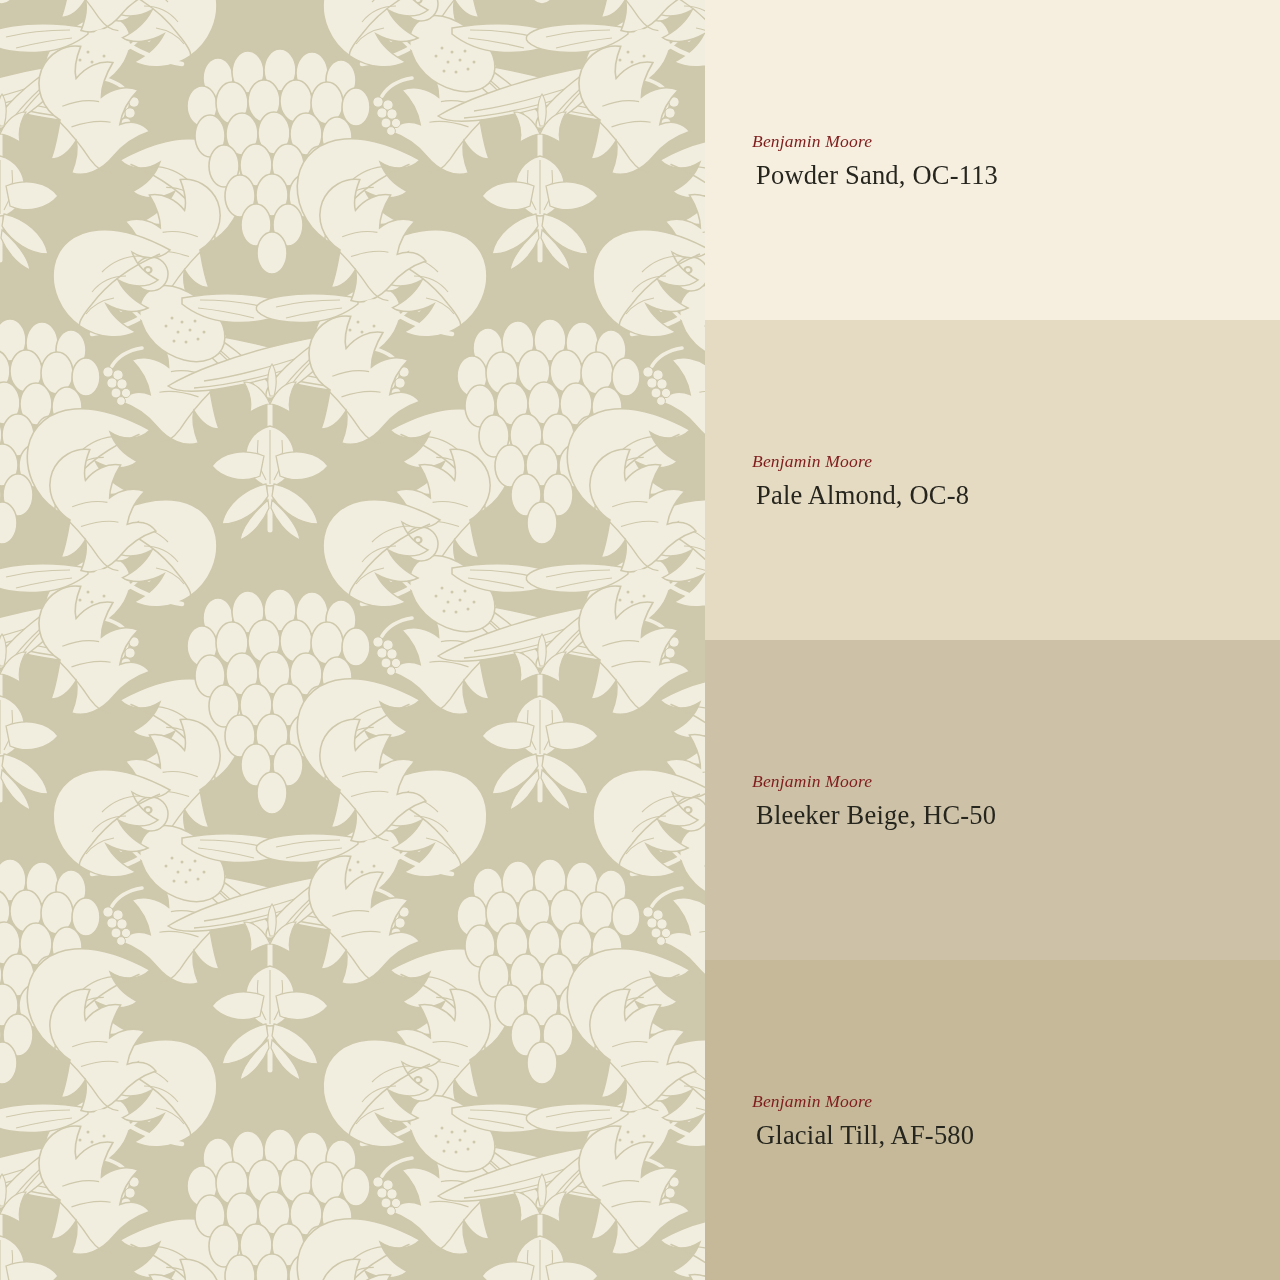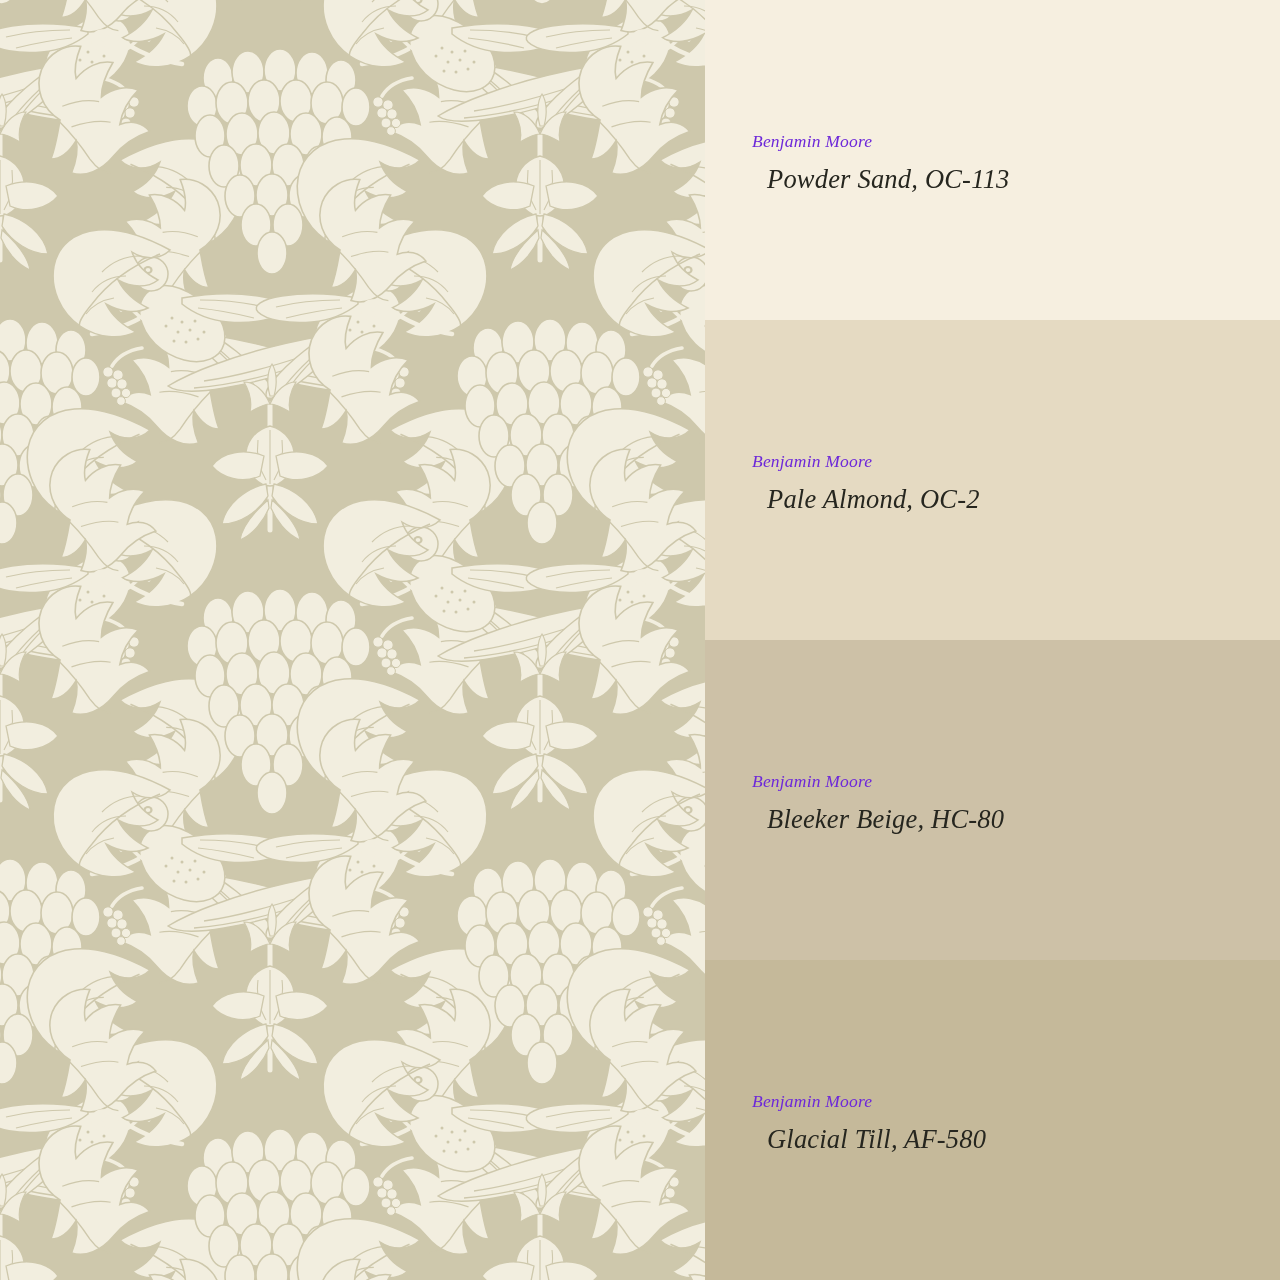"Benjamin Moore" .brand { color: #6d28d9 -> #7f1d1d }
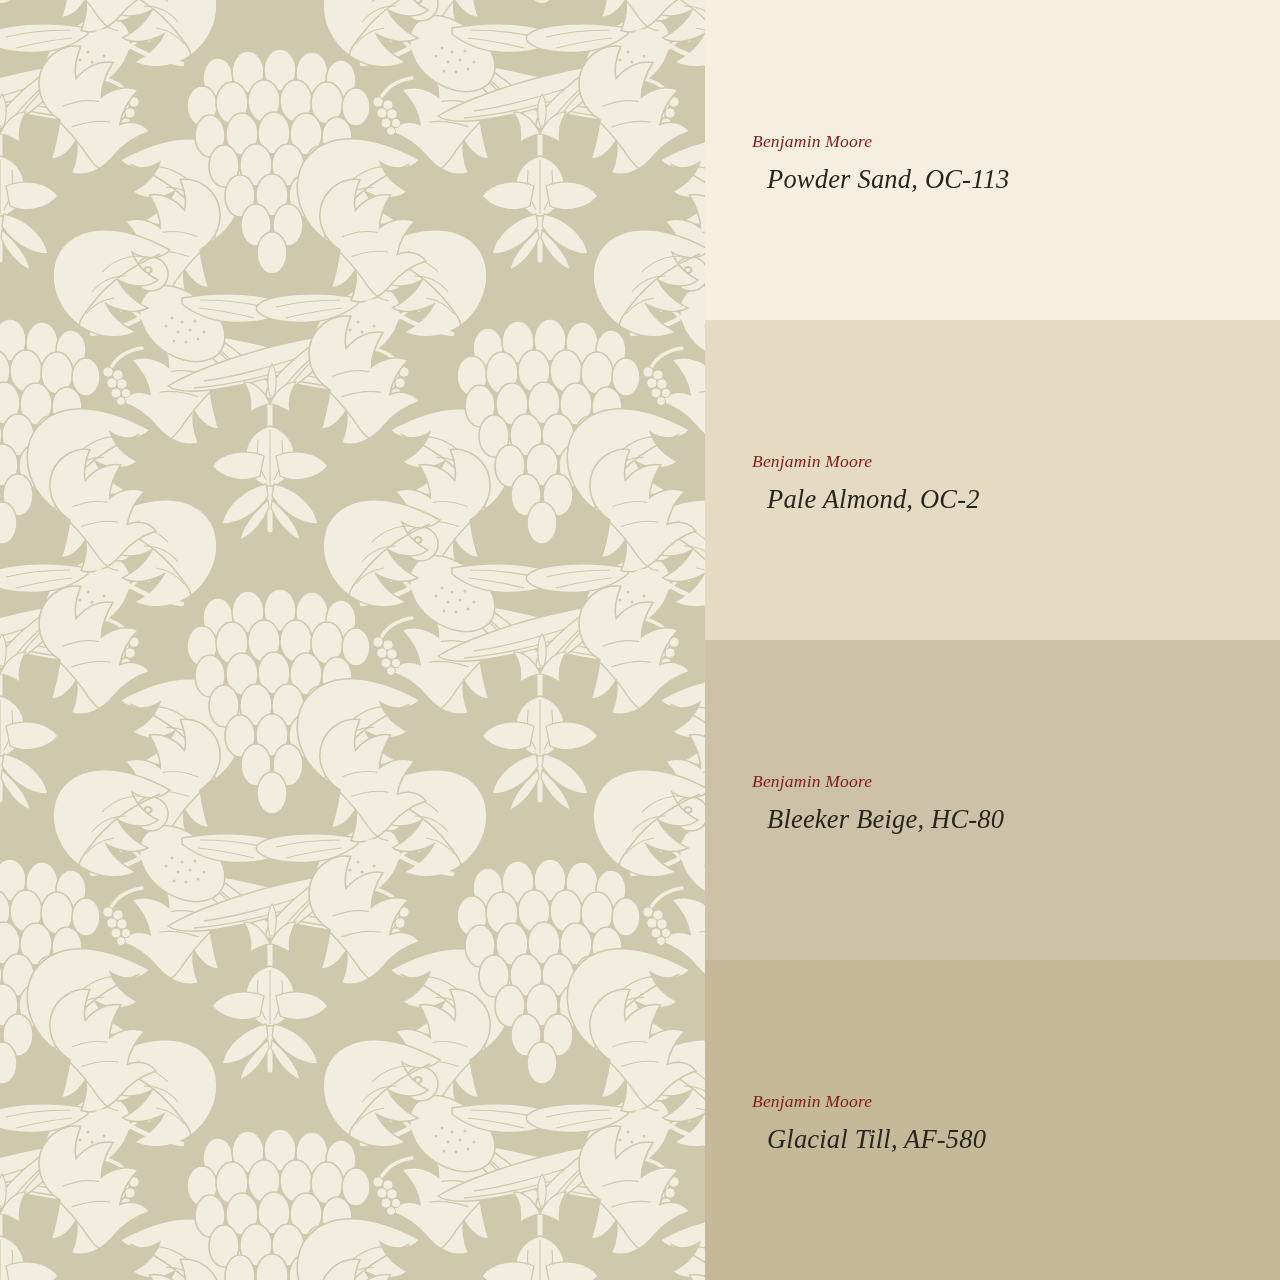"Powder Sand, OC-113" .paint-name { font-style: italic -> none; margin: 15px -> 4px }
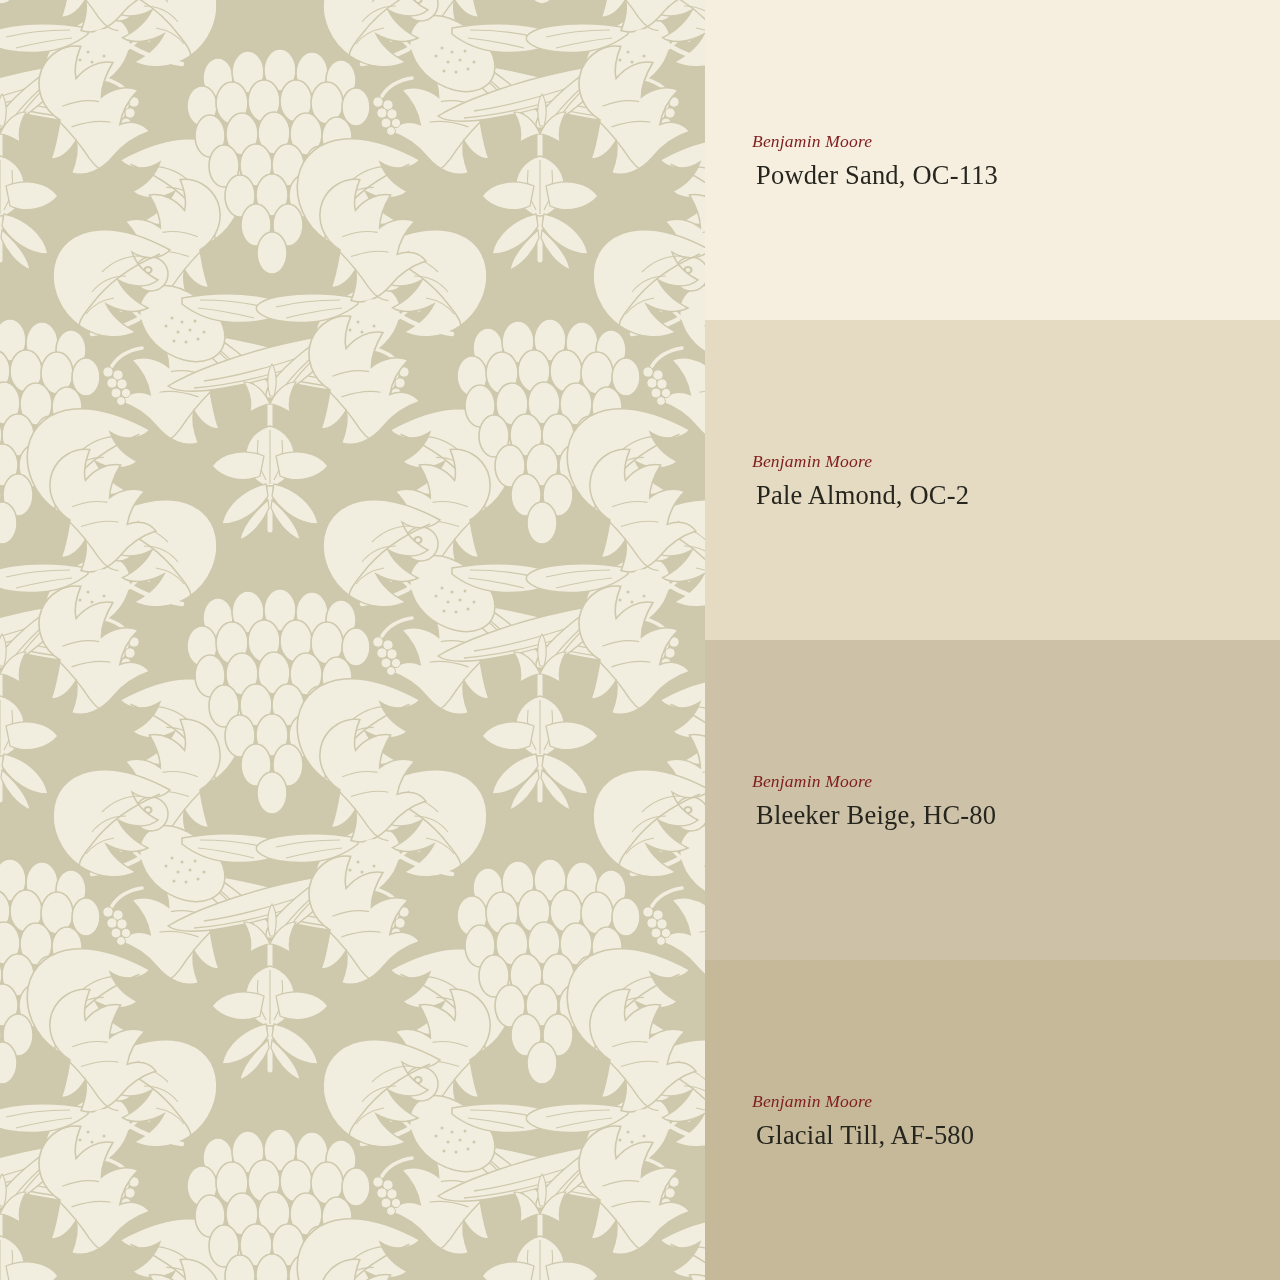"Pale Almond, OC-2" p.paint-name { text: OC-2 -> OC-8 }
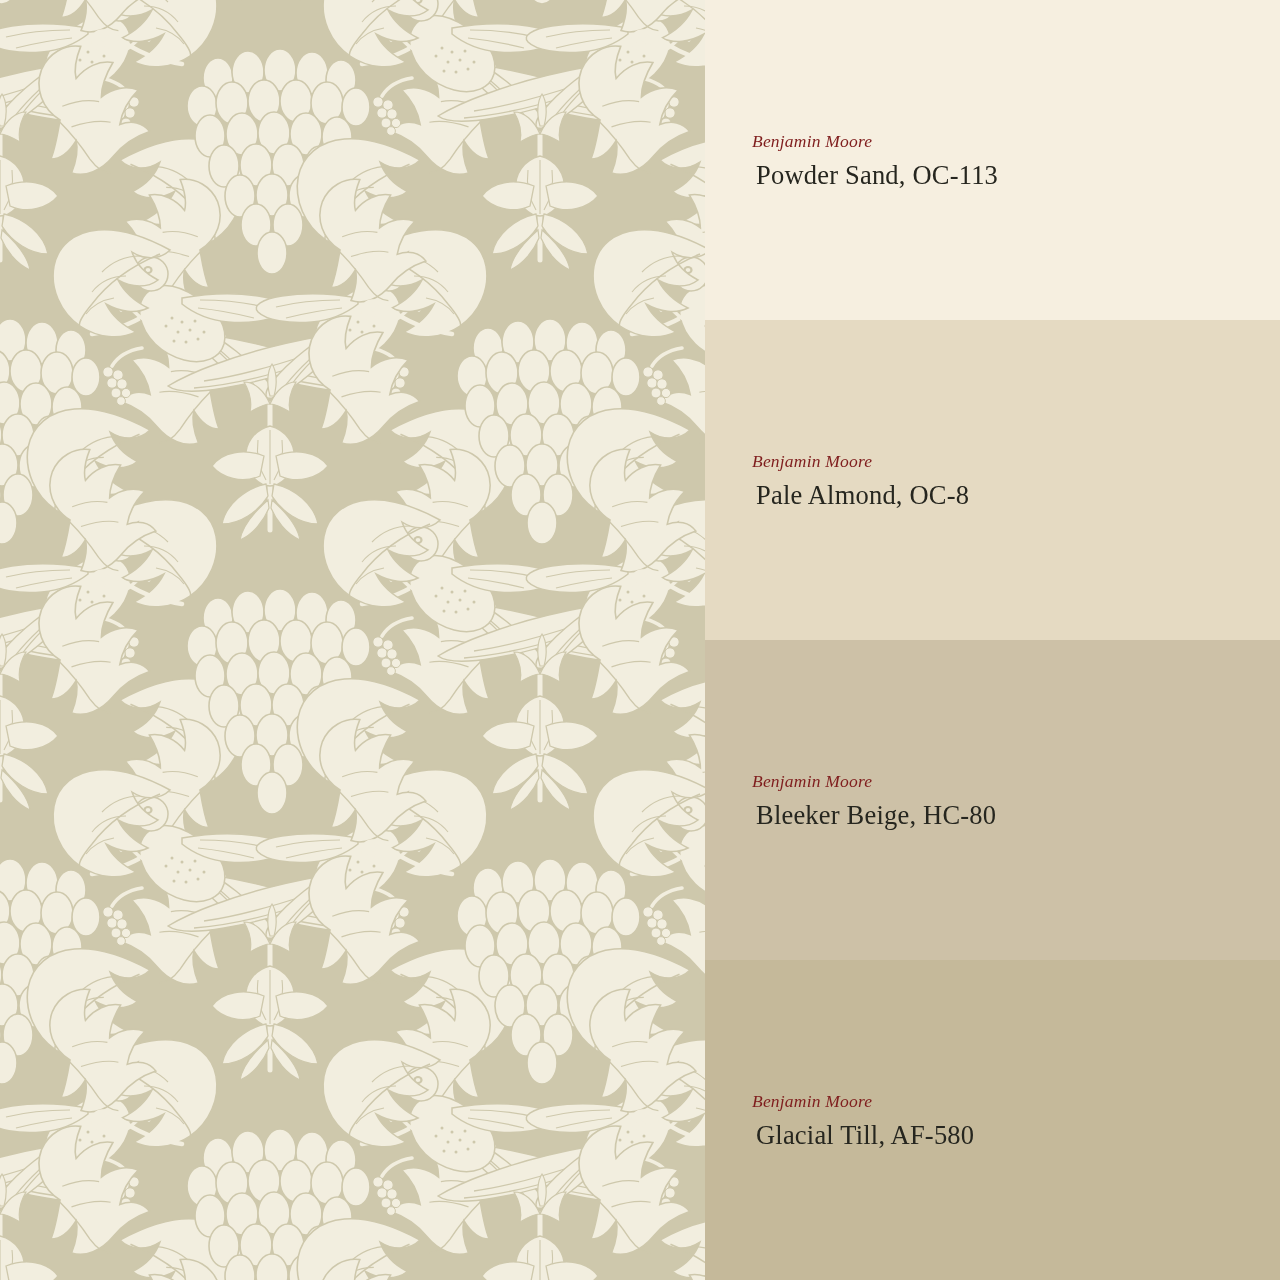"Bleeker Beige, HC-80" p.paint-name { text: HC-80 -> HC-50 }
